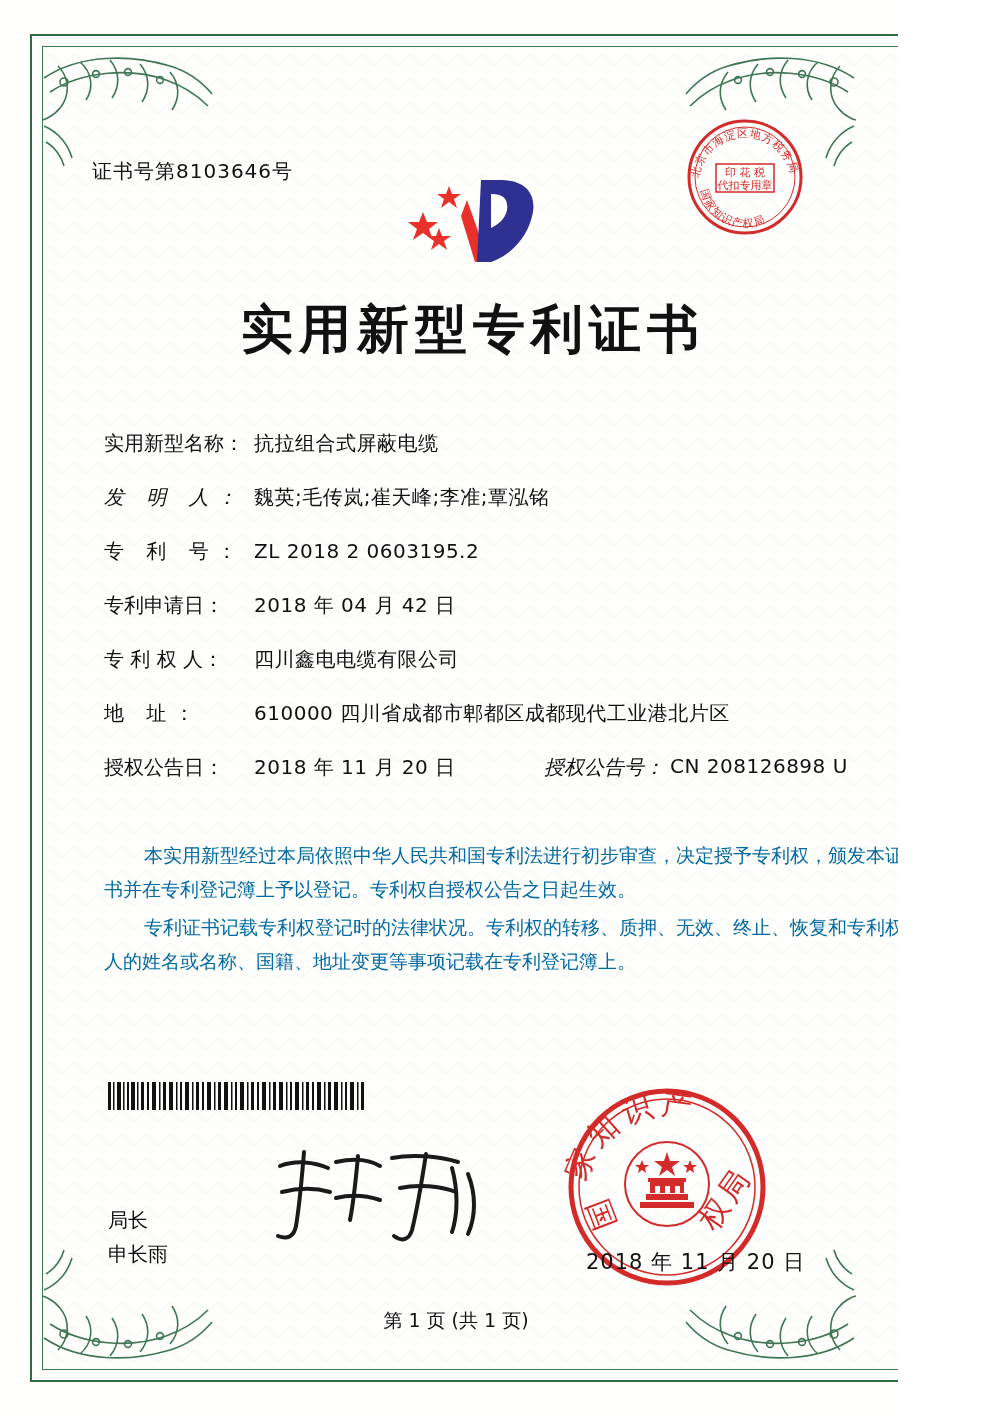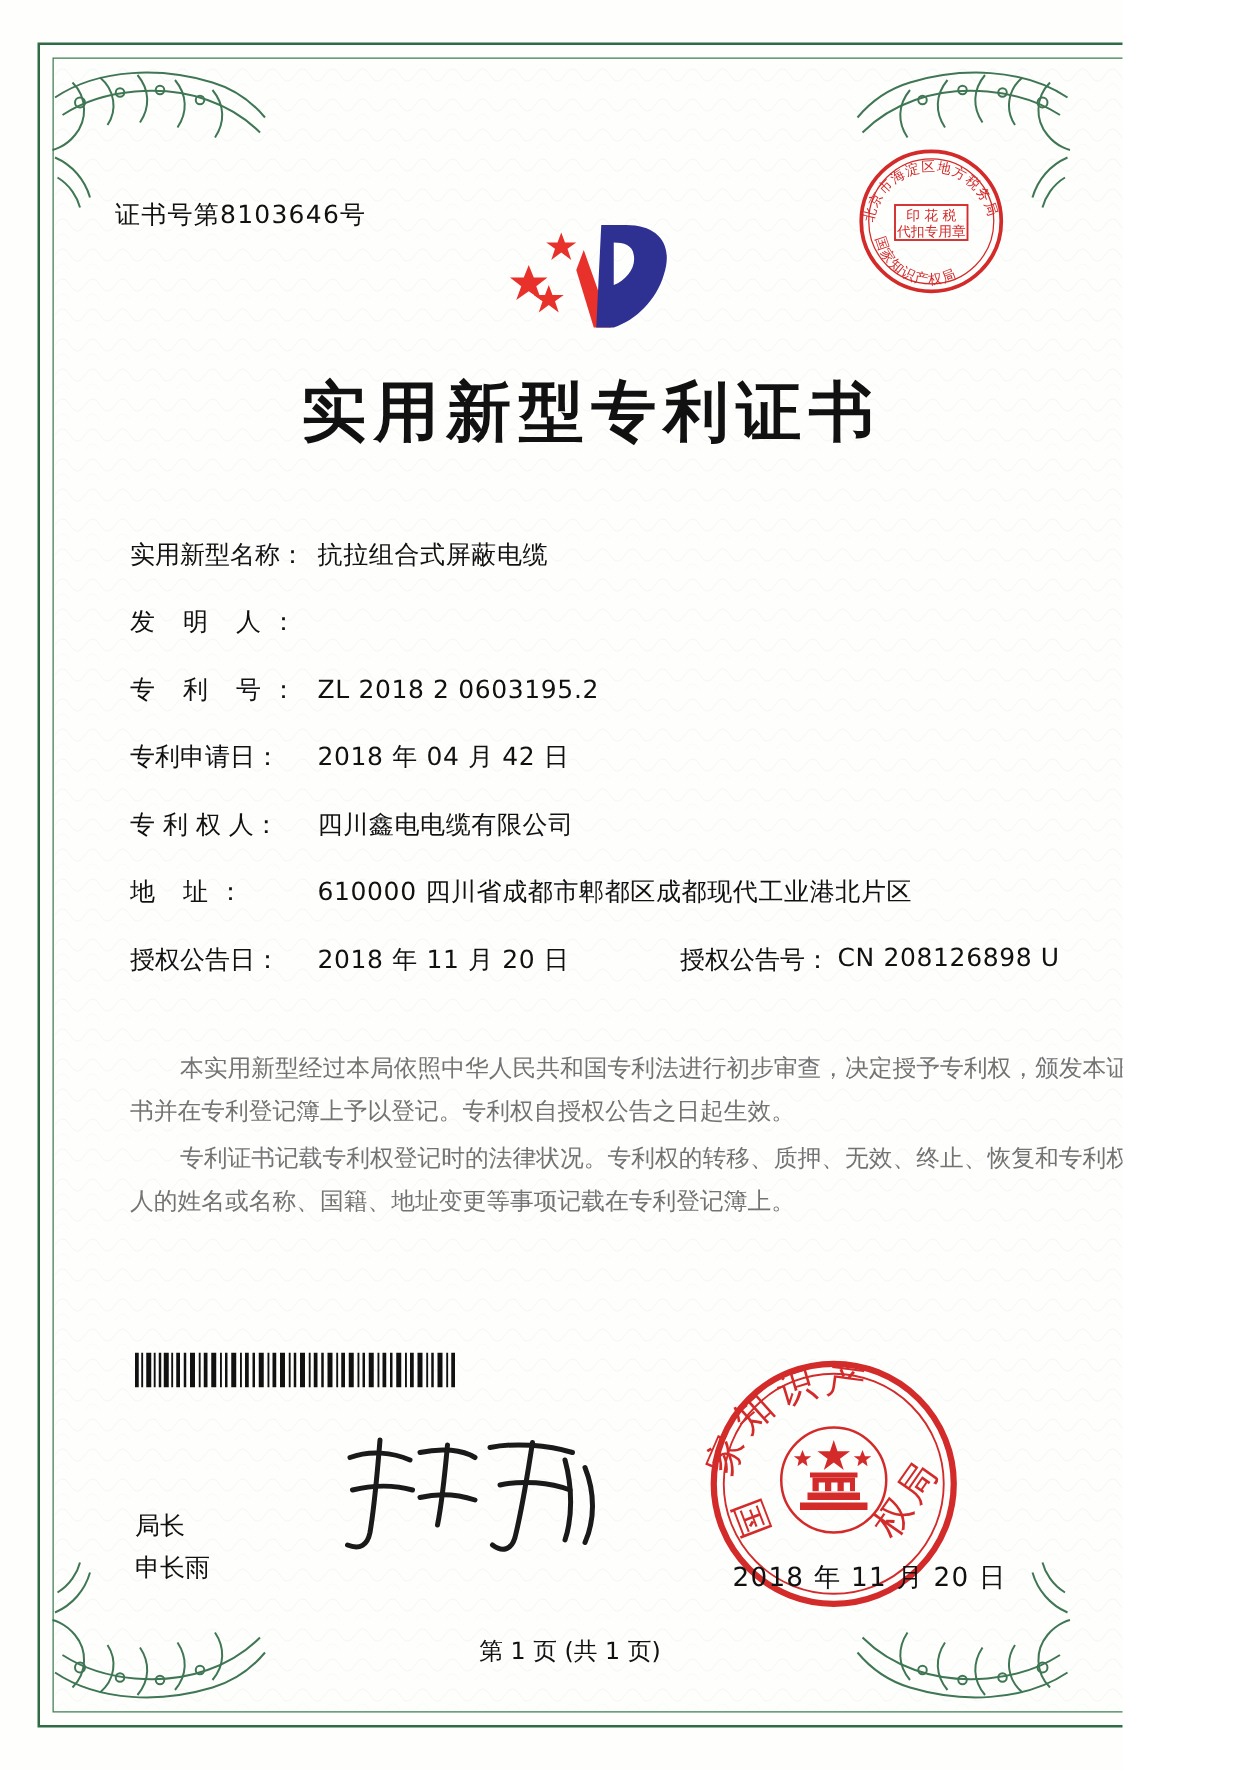"发 明 人：" span.flabel { font-style: none -> italic }
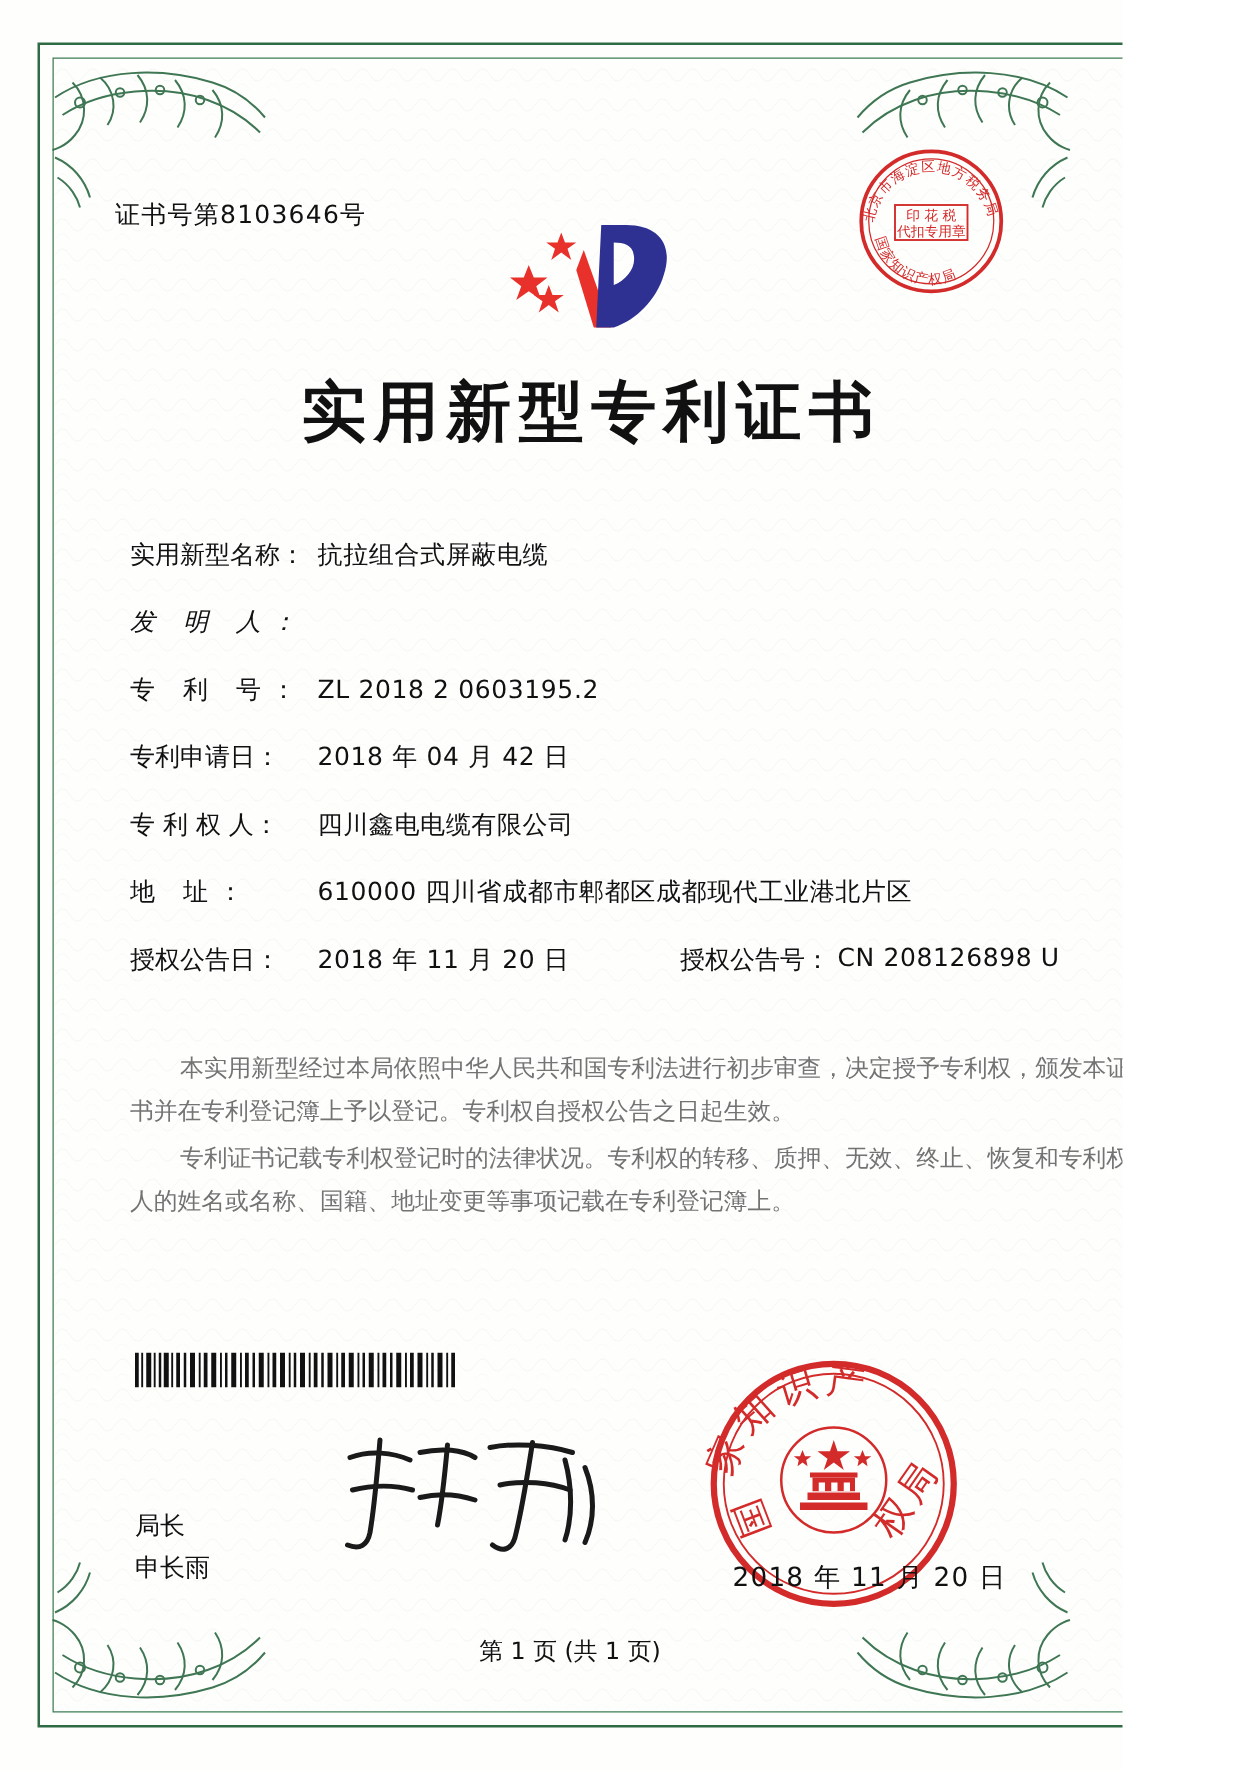"魏英;毛传岚;崔天峰;李准;覃泓铭" span.fvalue { html: none -> <span>魏英;毛传岚;崔天峰;李准;覃泓铭</span> }
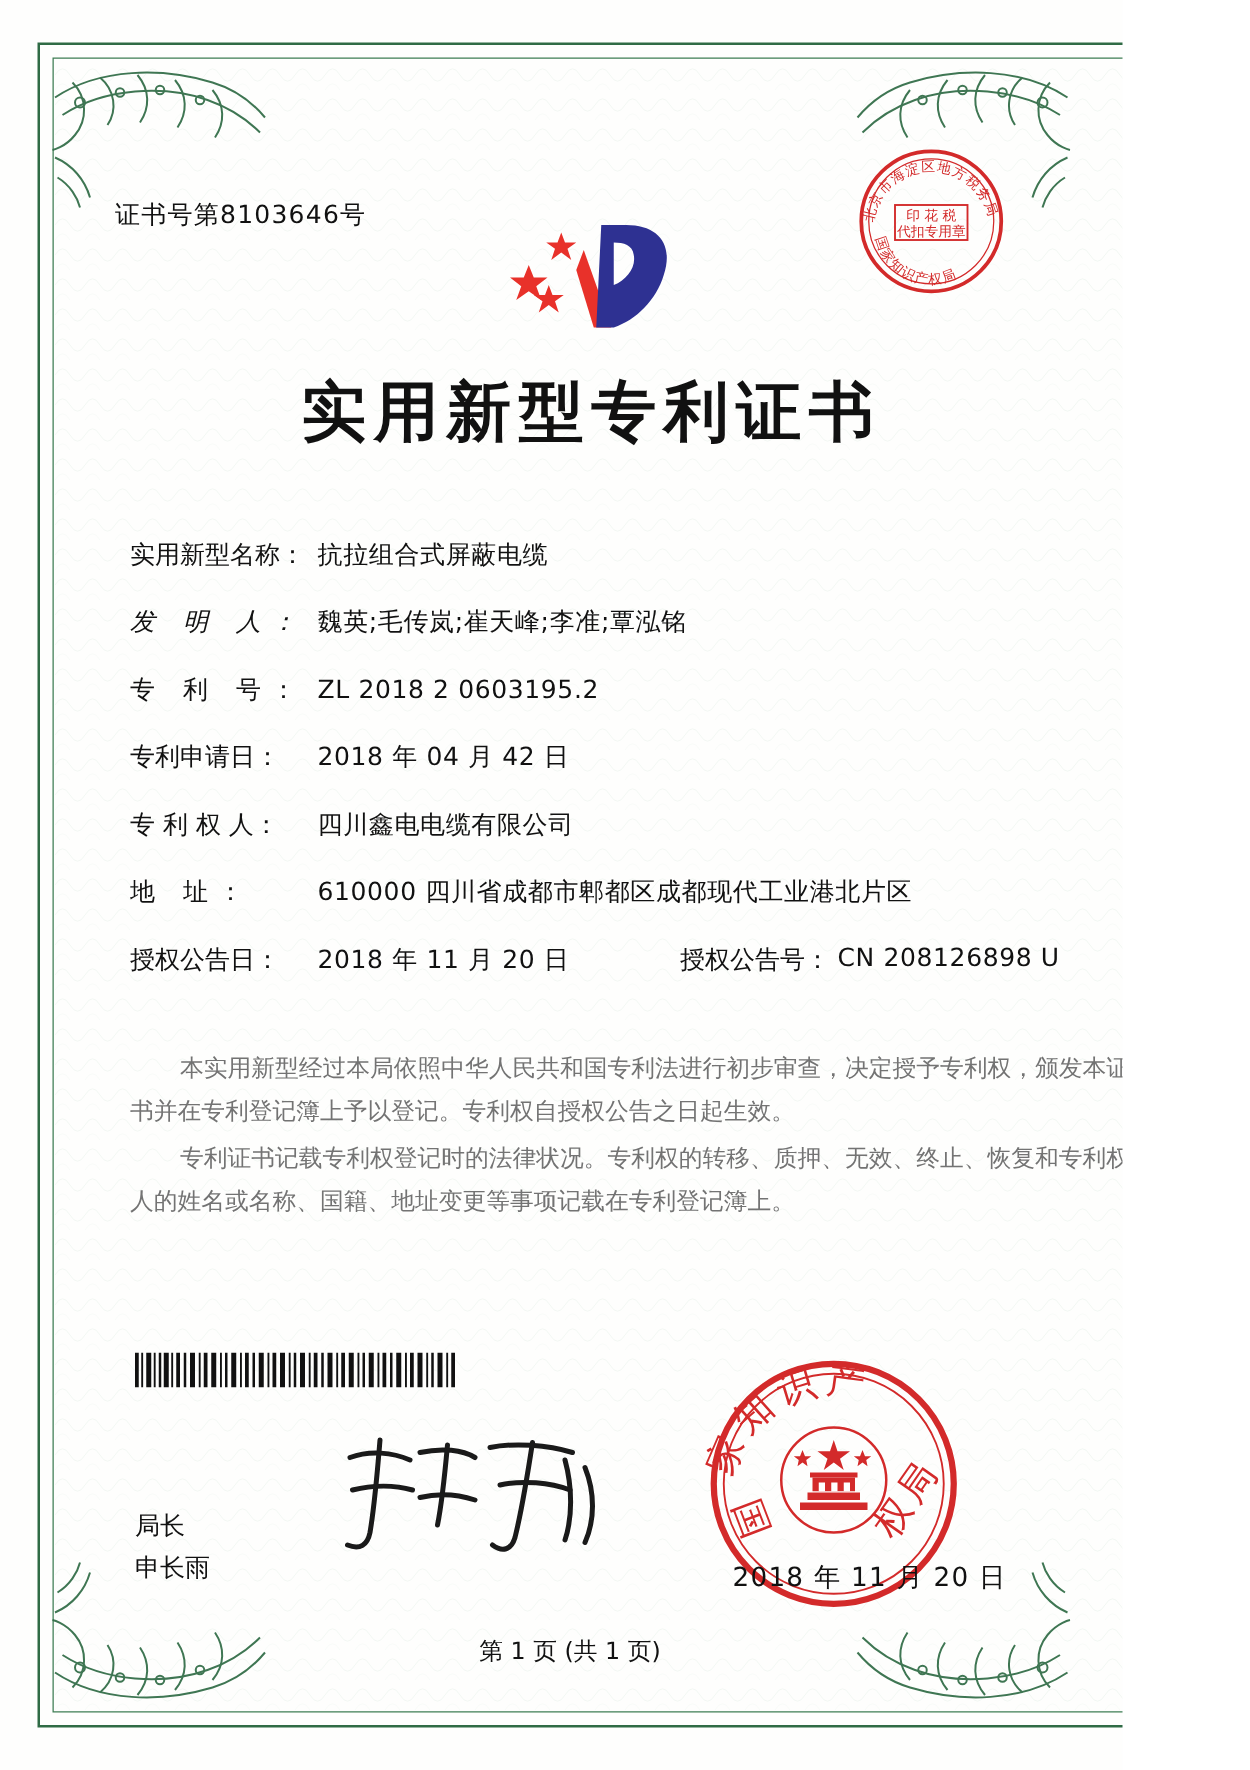"授权公告号：" .split-right .flabel { font-style: none -> italic }
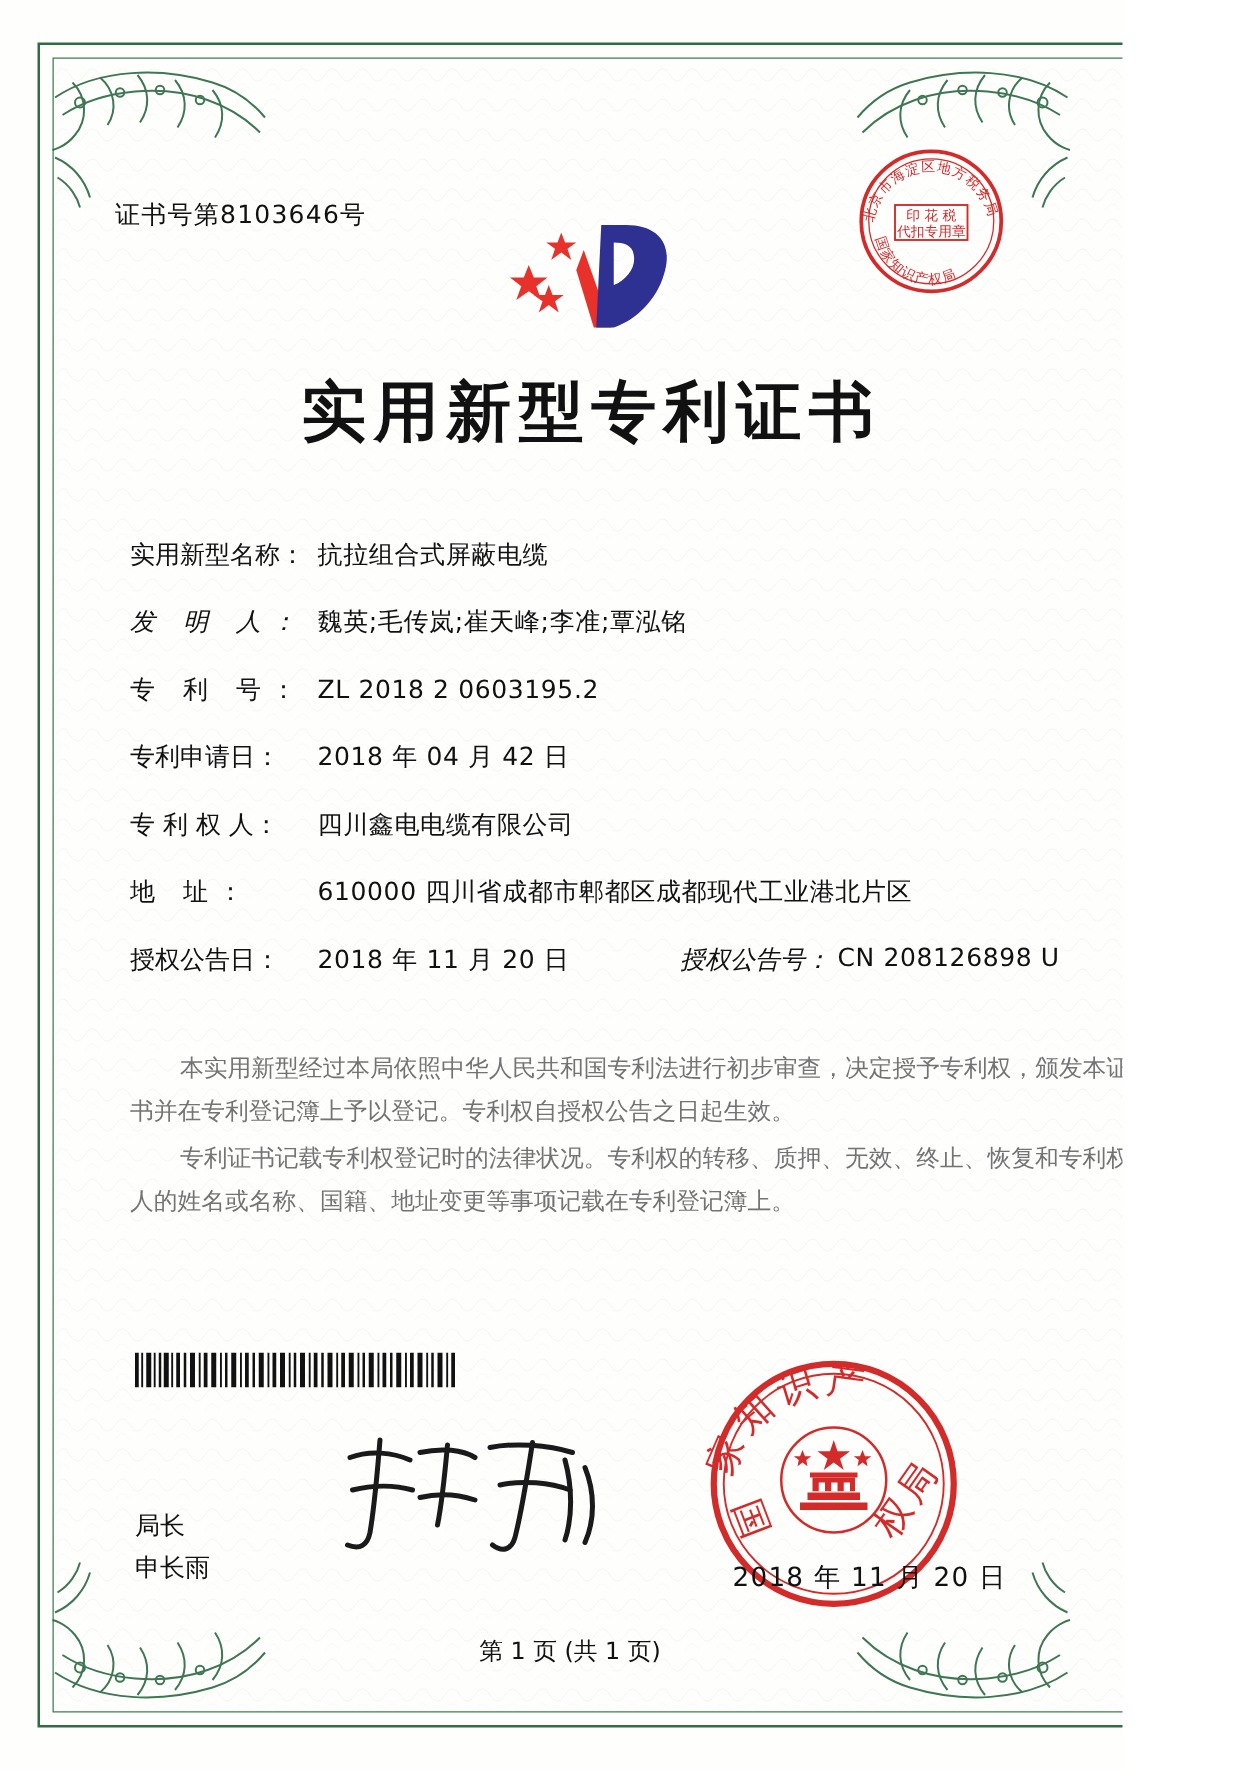"本实用新型经过本局依照中华人民共和国专利法进行初步审查，决定授予专利权，颁发本证" .paras { color: #737373 -> #0369a1 }
